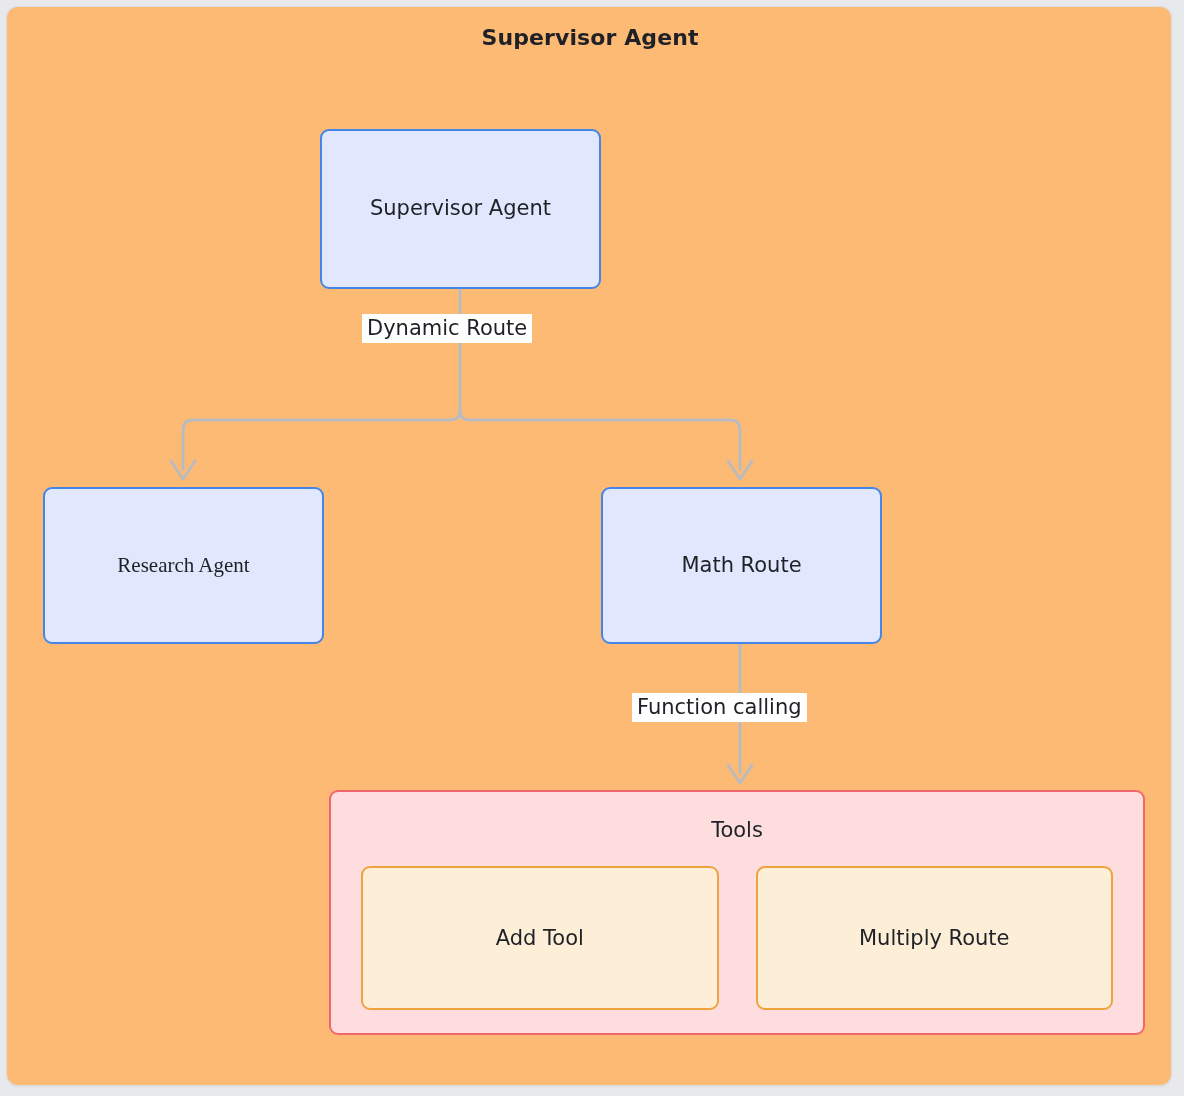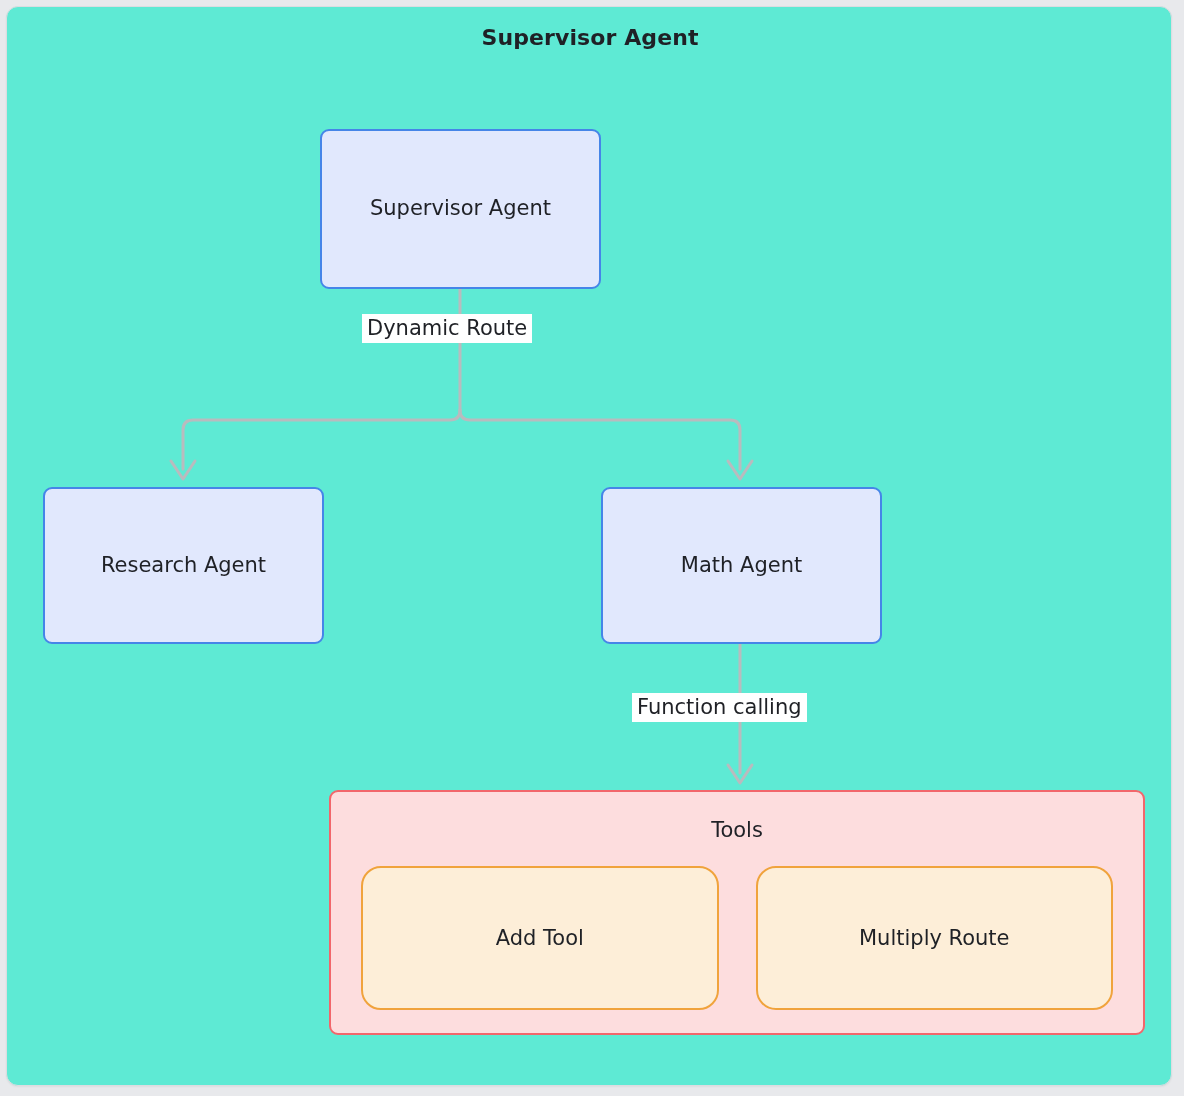"Supervisor Agent" #frame { background: #5eead4 -> #fdba74 }
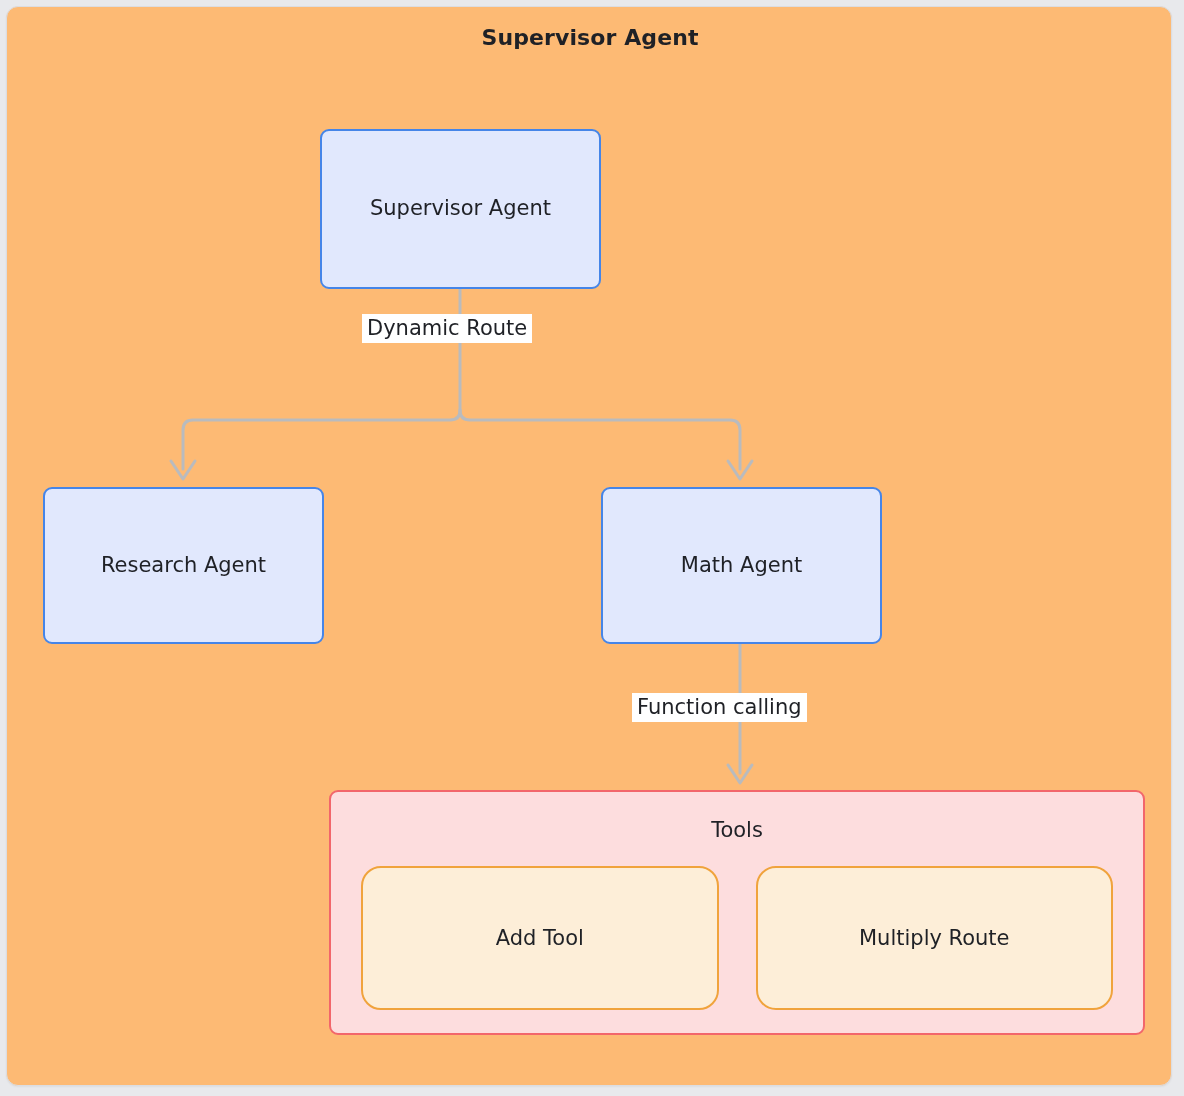"Research Agent" #node-research { font-family: none -> Liberation Serif, serif }
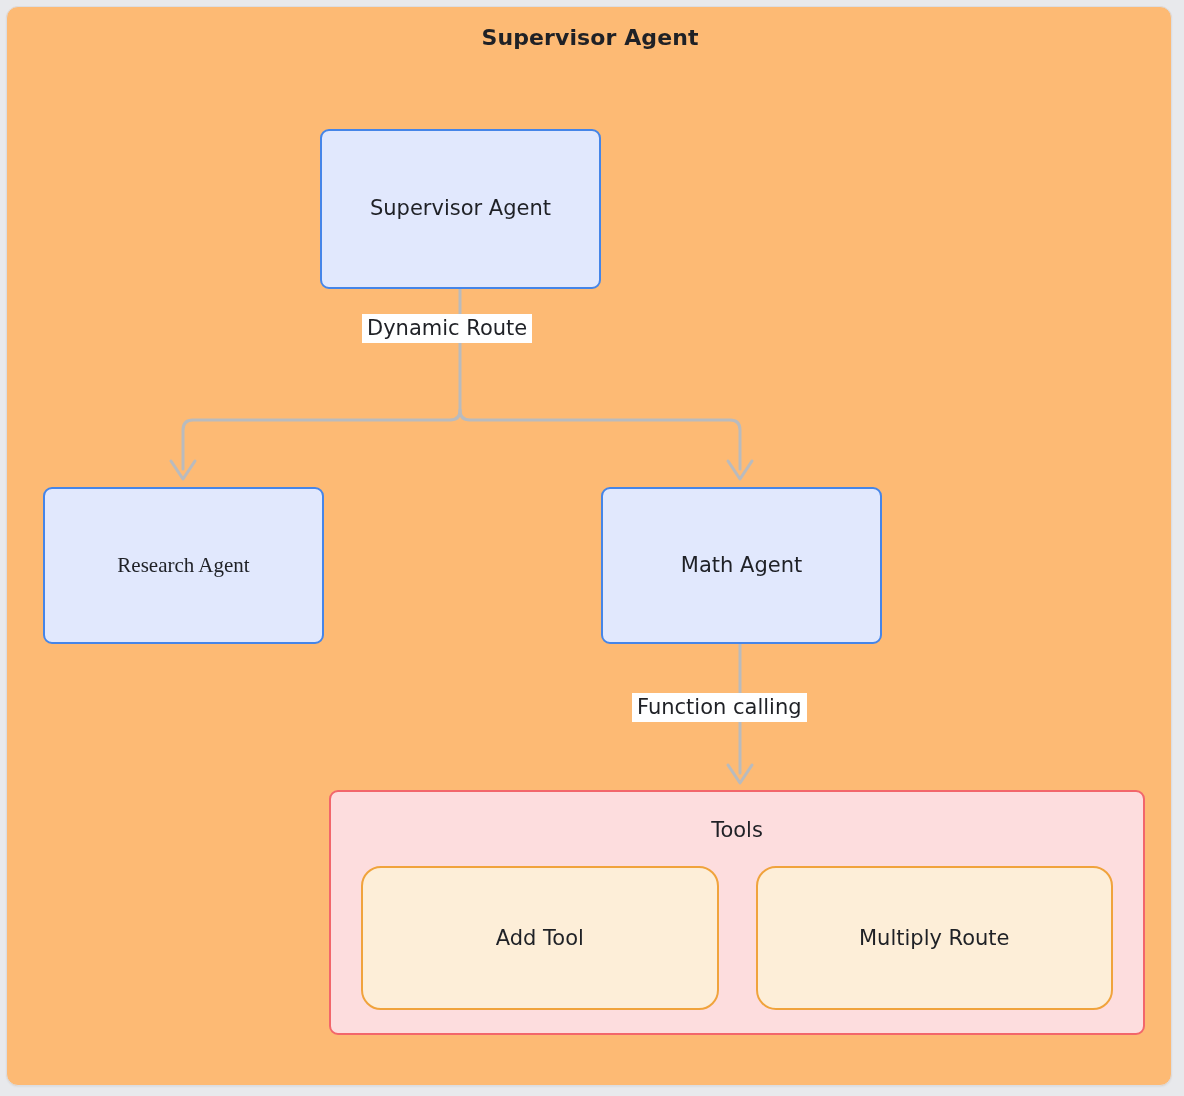"Math Agent" span { text: Agent -> Route }
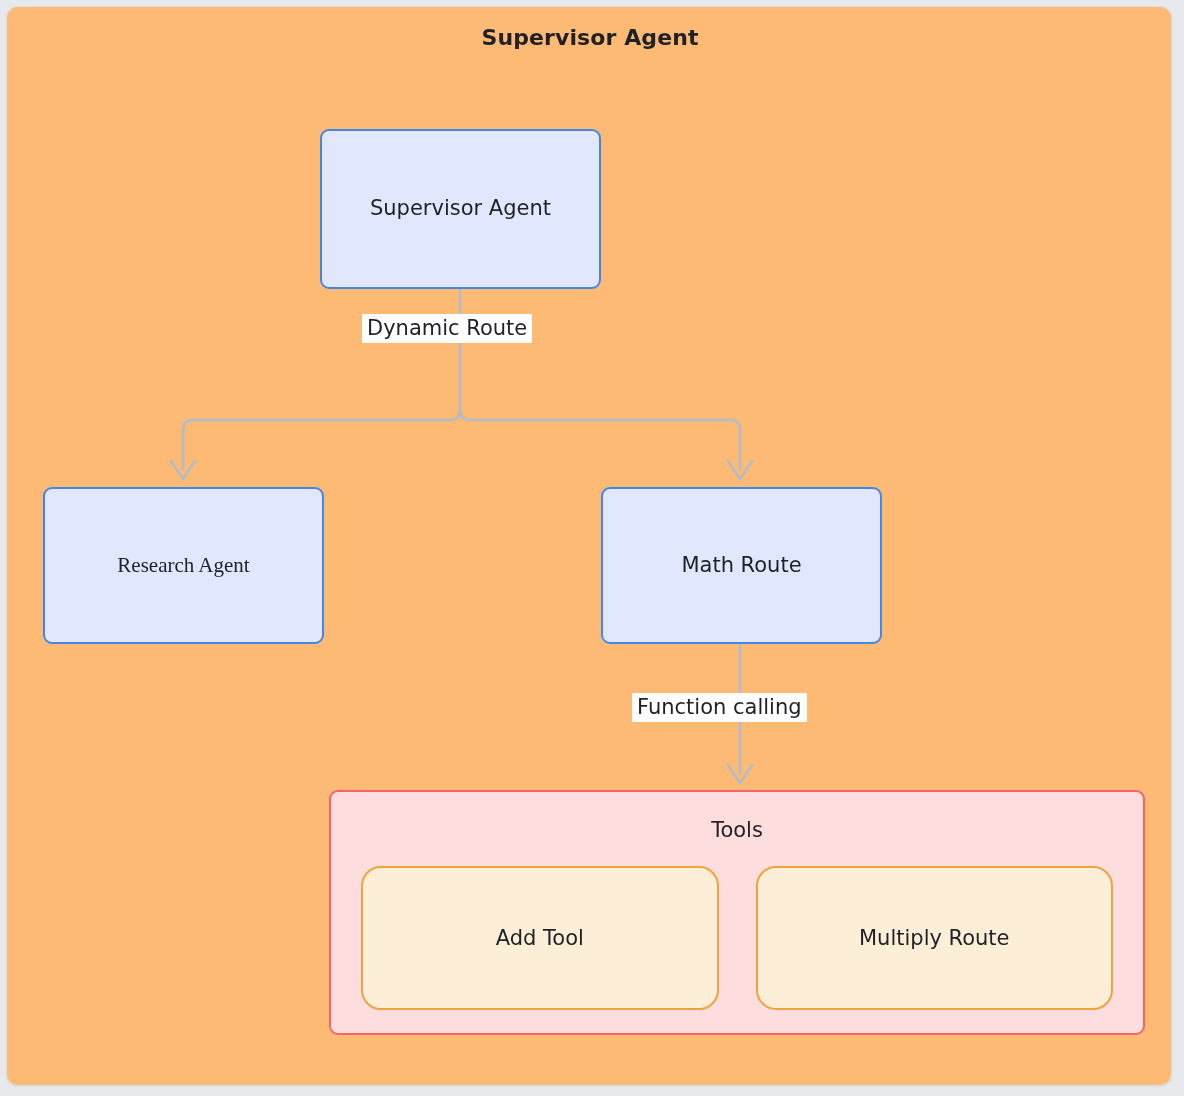"Add Tool" .tool-node { border-radius: 20px -> 9px }
